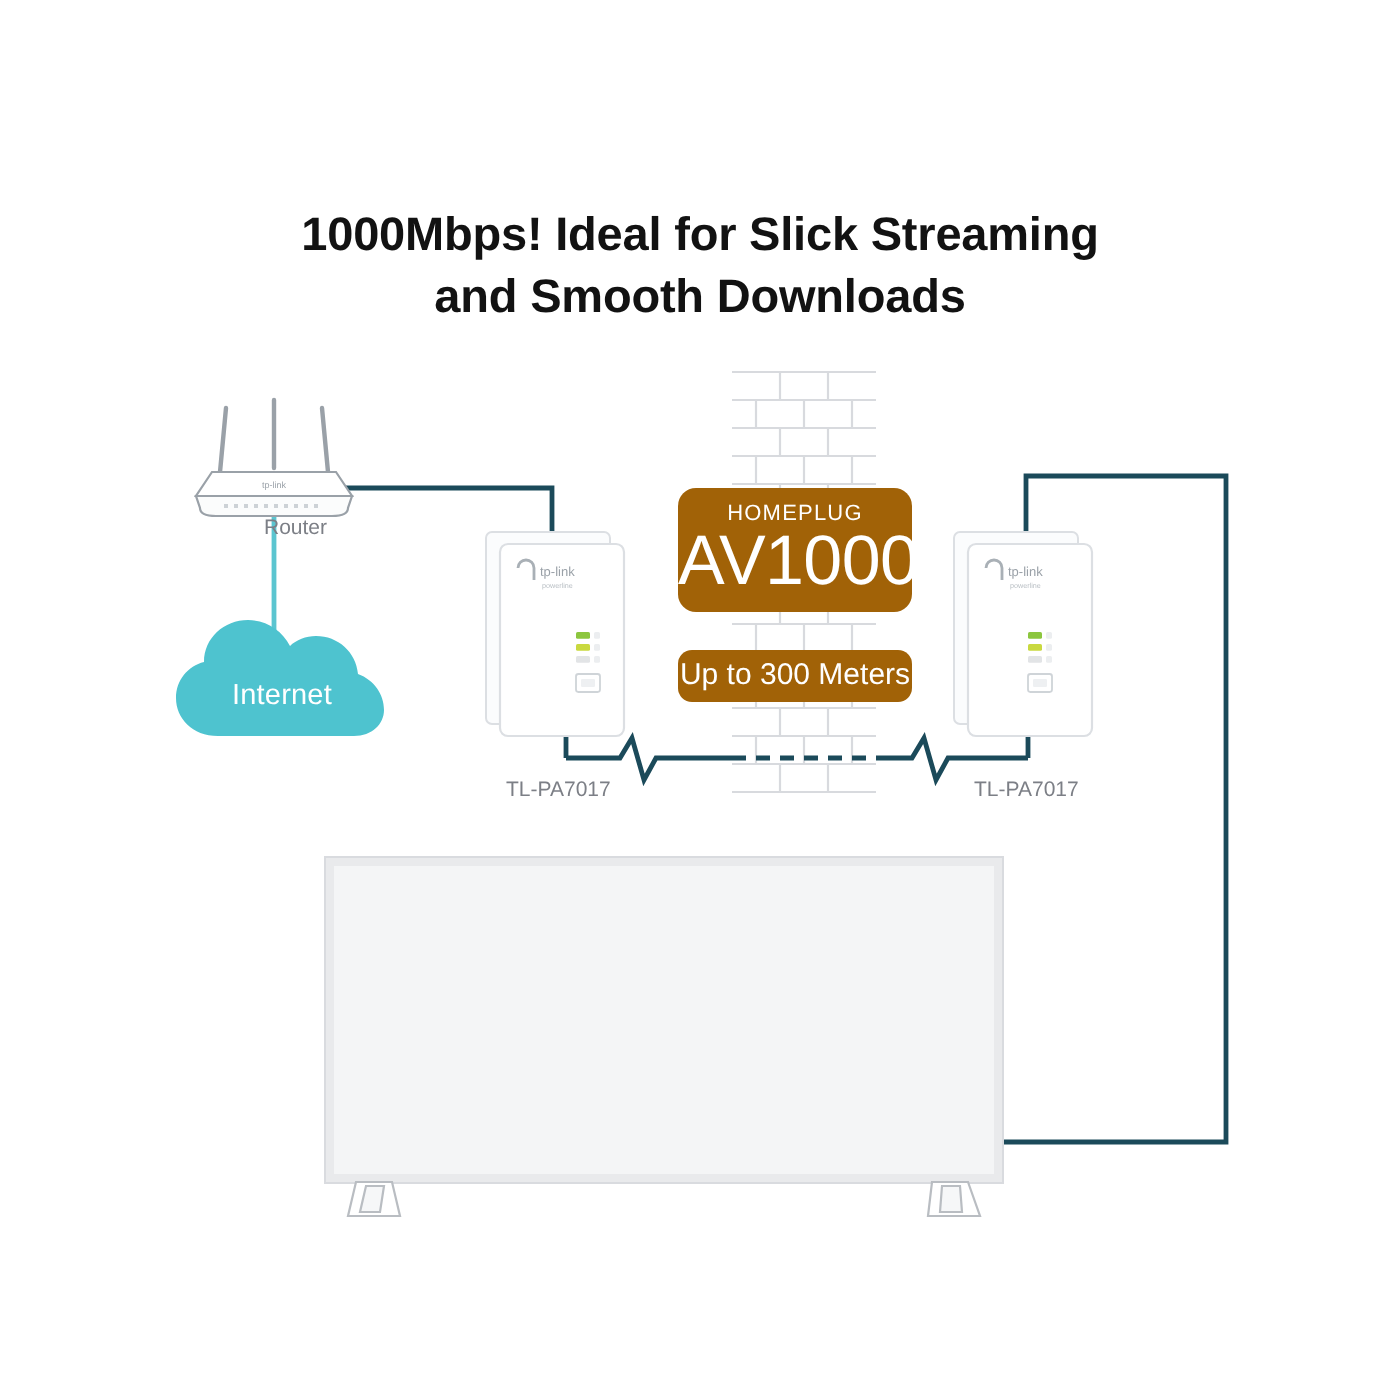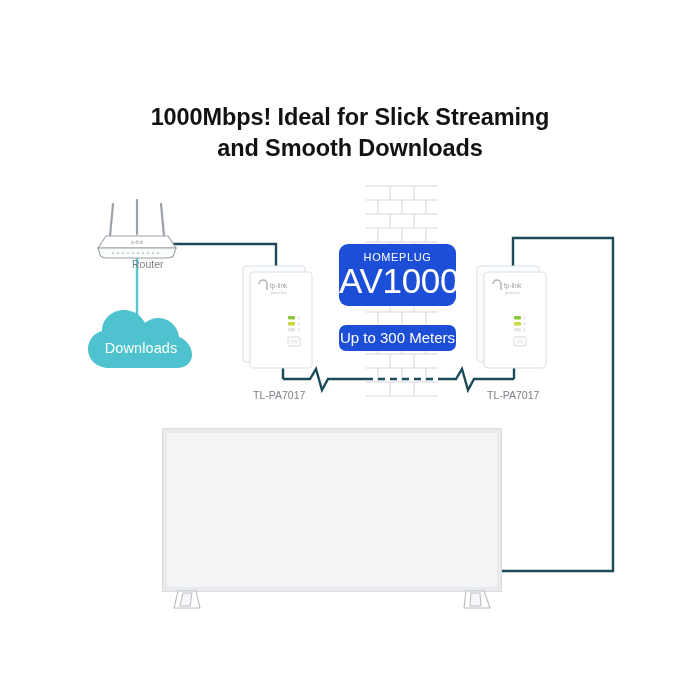"HOMEPLUG" .badge { background: #1d4ed8 -> #a16207 }
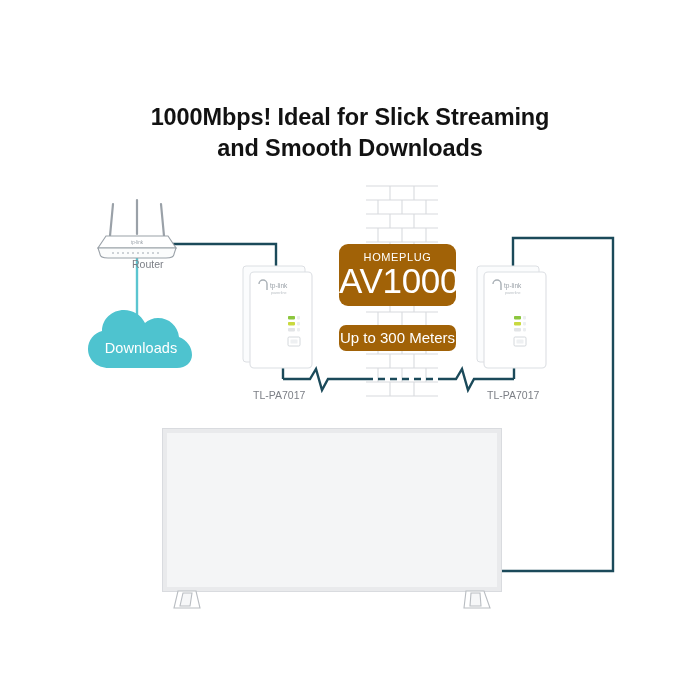"Downloads" div.cloud-text { text: Downloads -> Internet }
